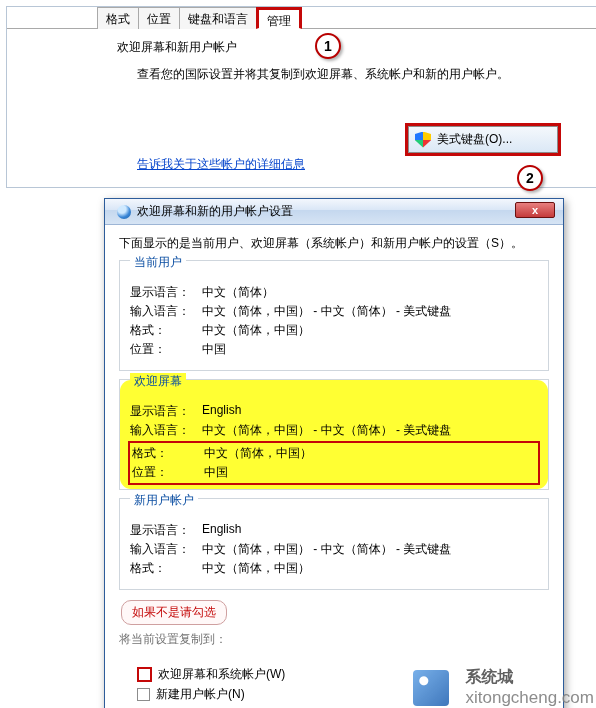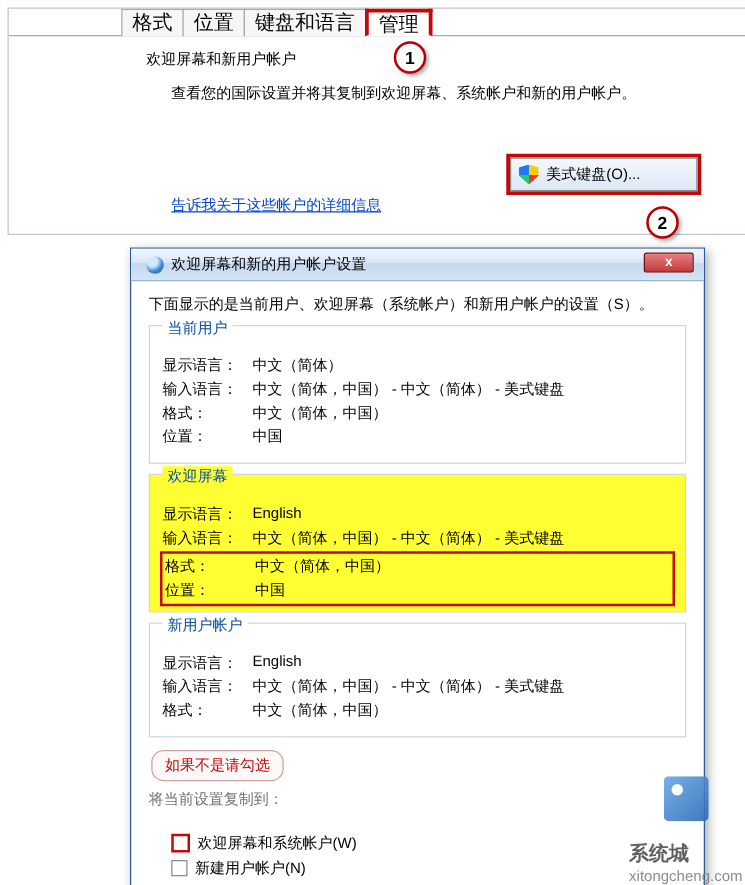"格式" .tab { font-size: 16px -> 12px }
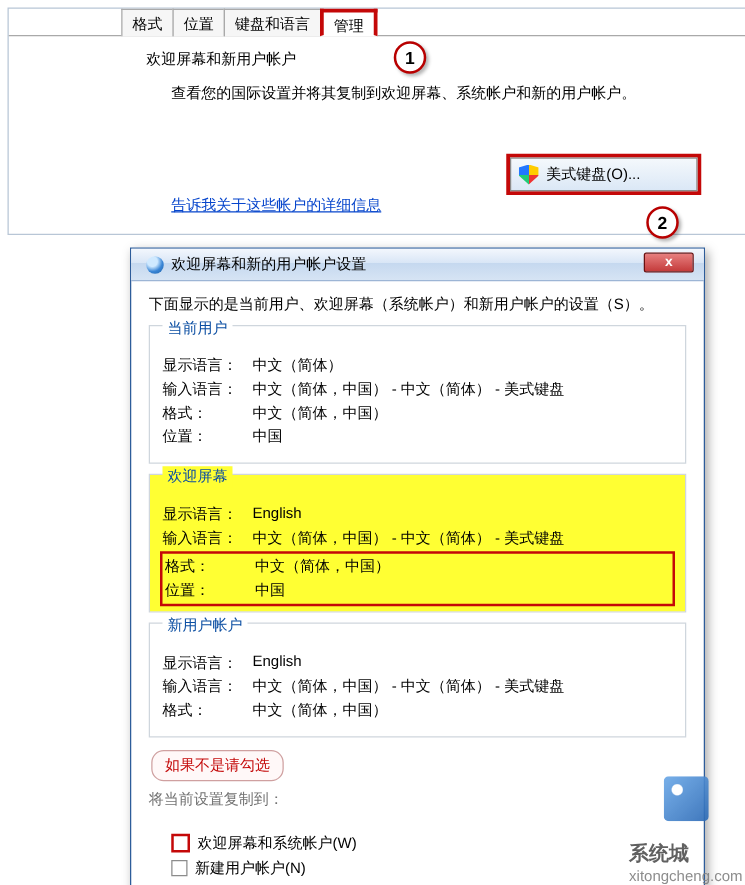"欢迎屏幕" .hl-block { border-radius: none -> 11px }
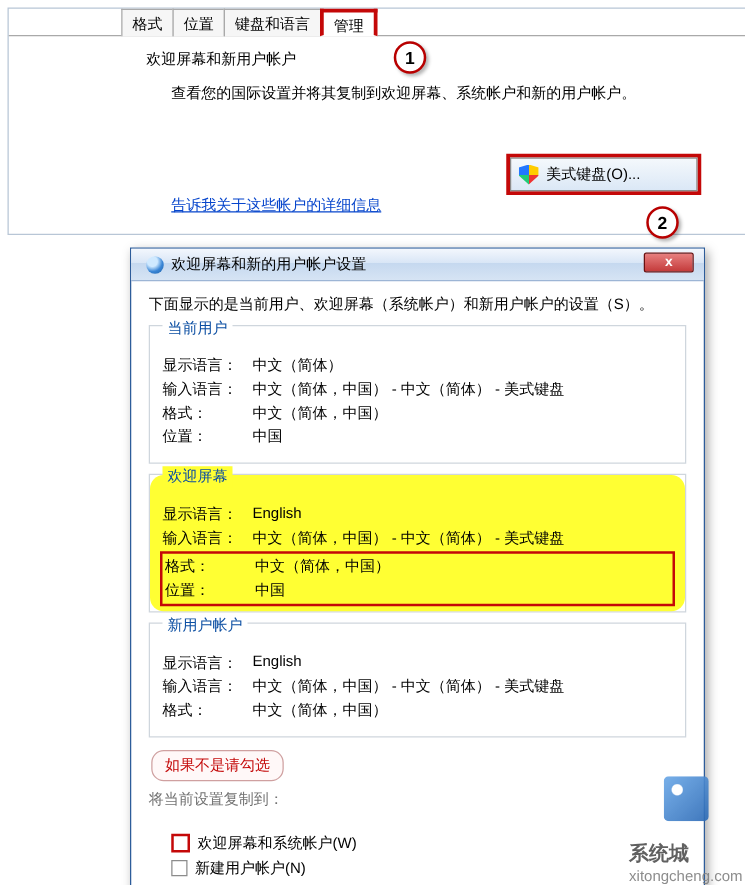"系统城" .watermark { flex-direction: column -> none }
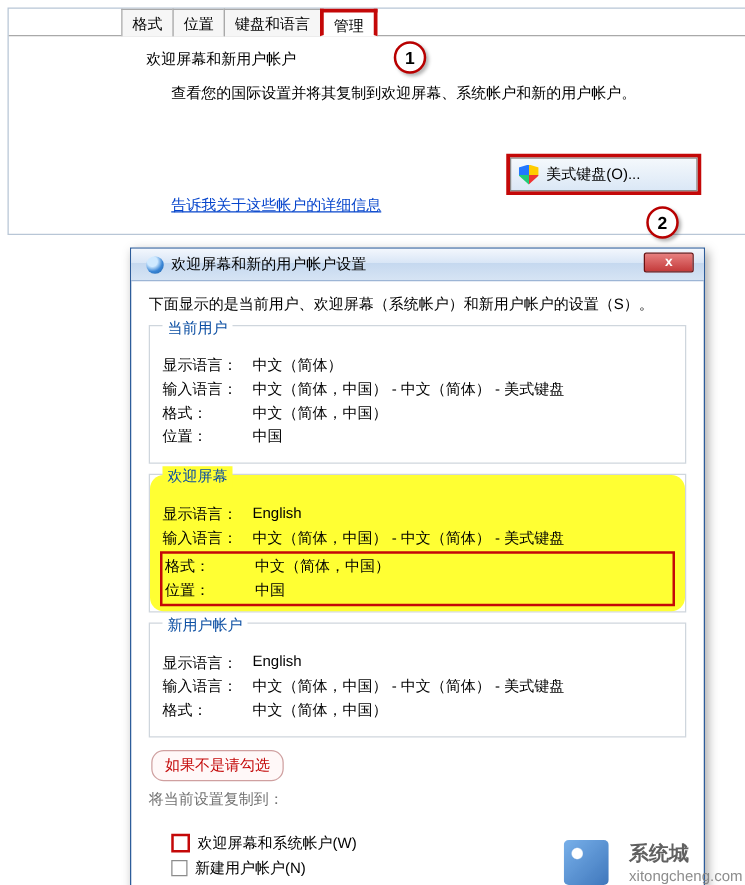"xitongcheng.com" .wm-url { font-size: 12px -> 17px }
